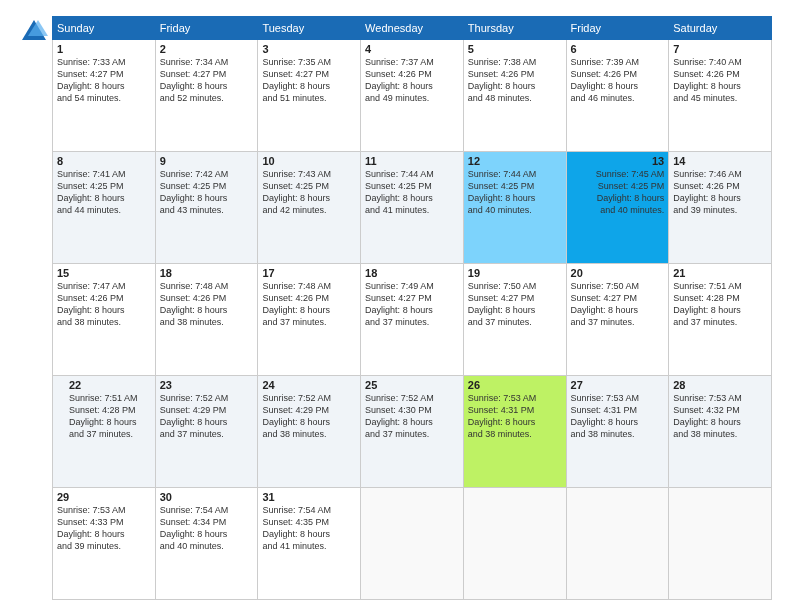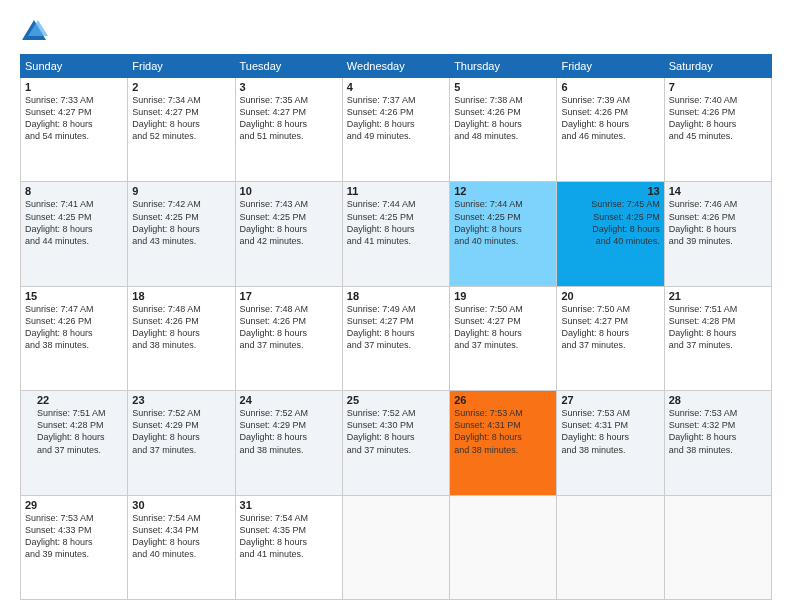"Sunday" .page { flex-direction: column -> row }
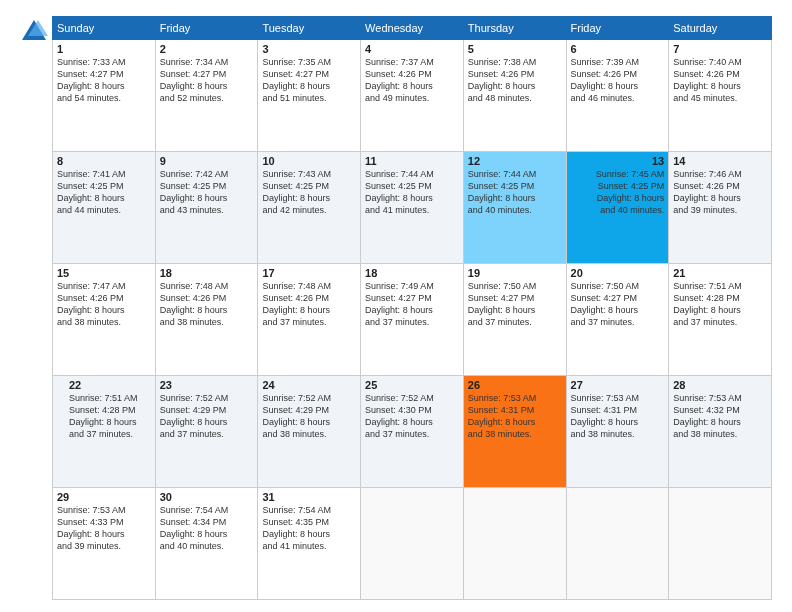"26" td { background: #f97316 -> #bef264 }
